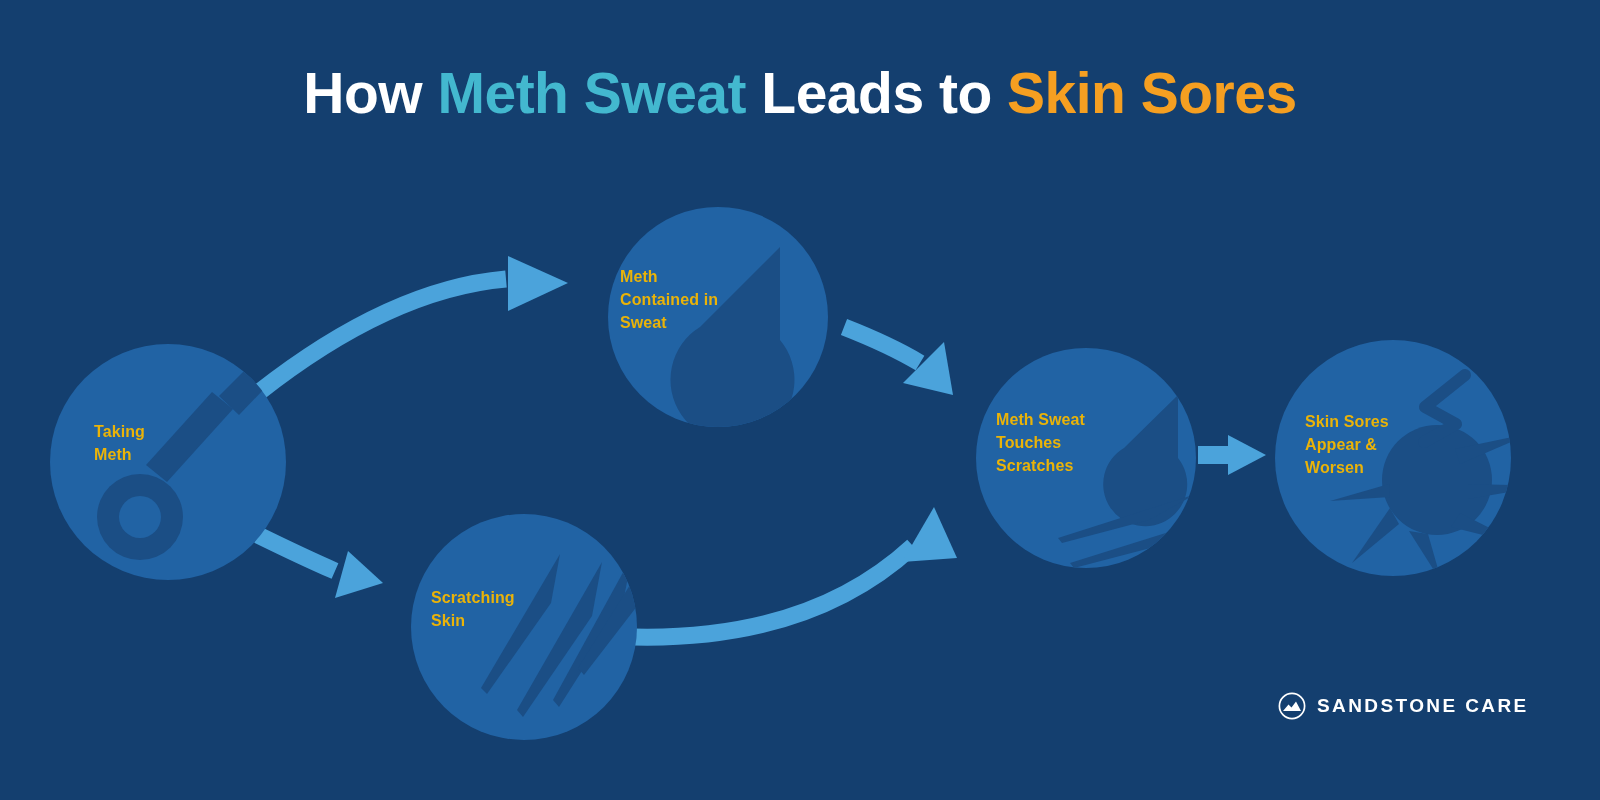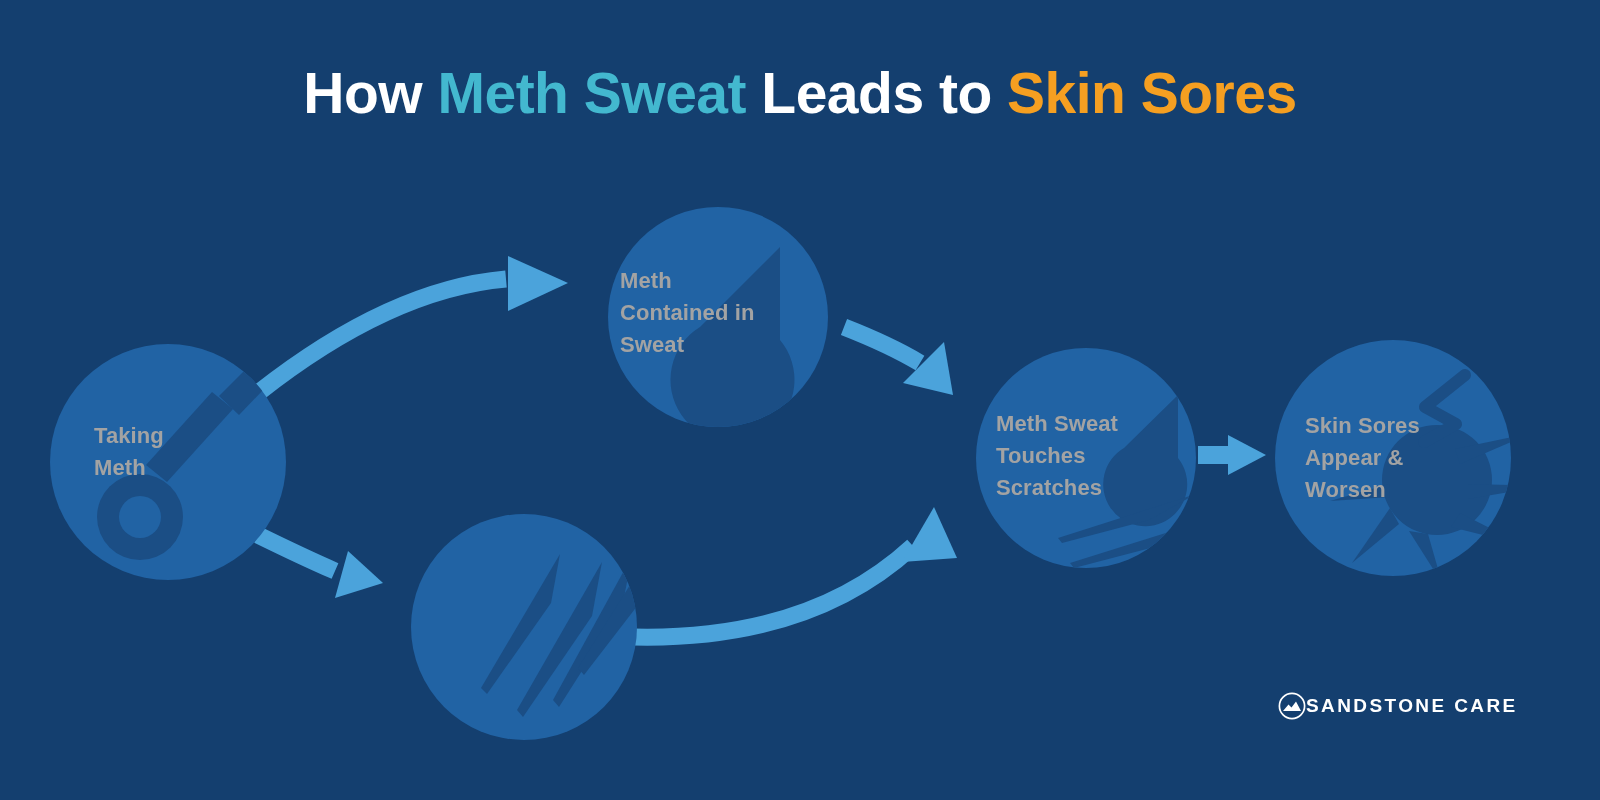"Meth" .node-label { color: #a3a3a3 -> #eab308; font-size: 22px -> 16px }
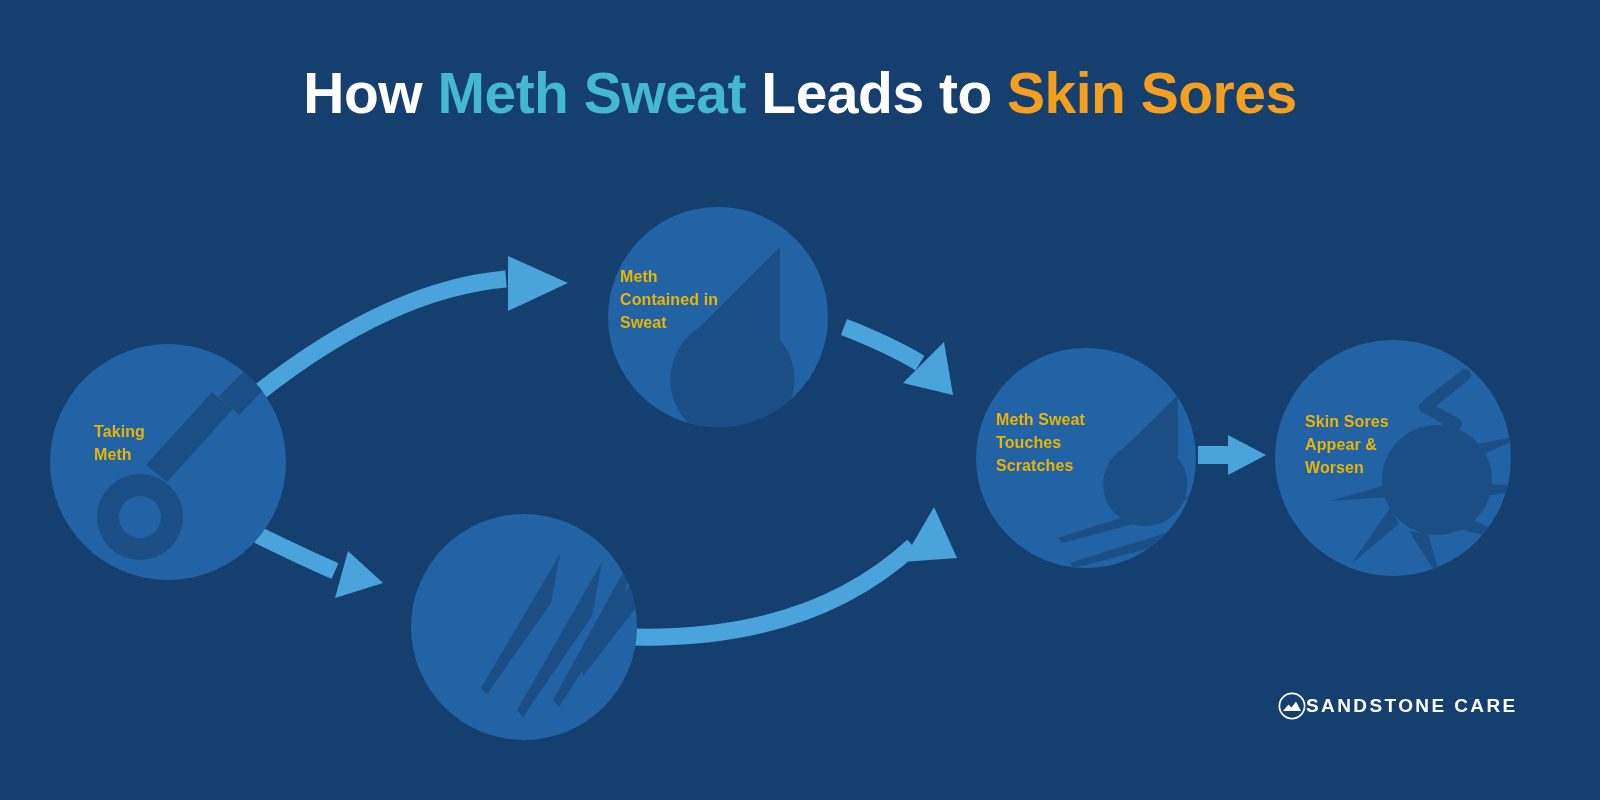"Scratching" div.node-label { html: none -> <div>Scratching Skin</div> }
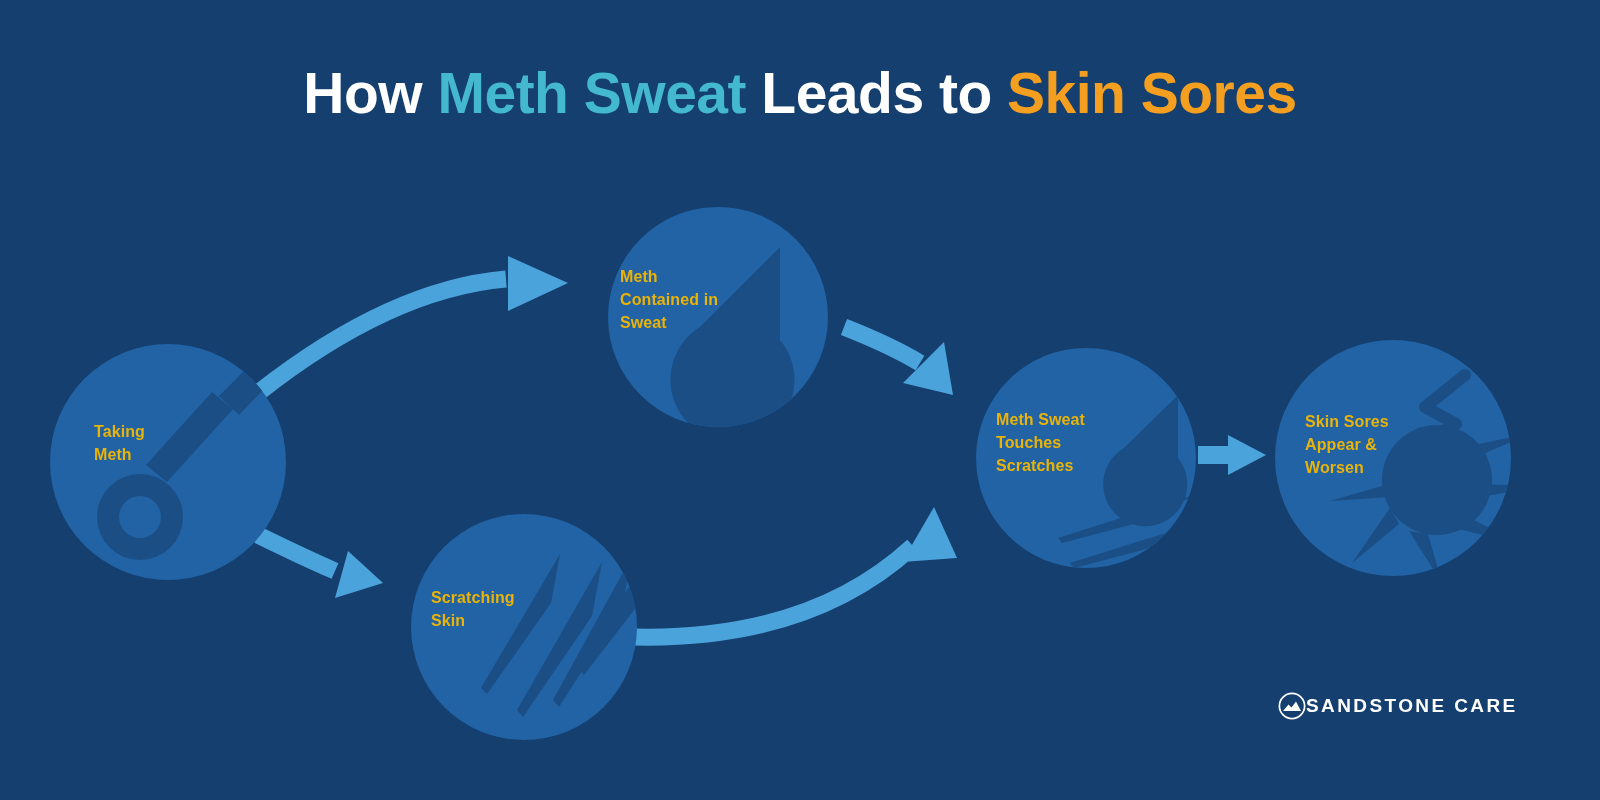"SANDSTONE CARE" #logo { gap: 0 -> 11px }
